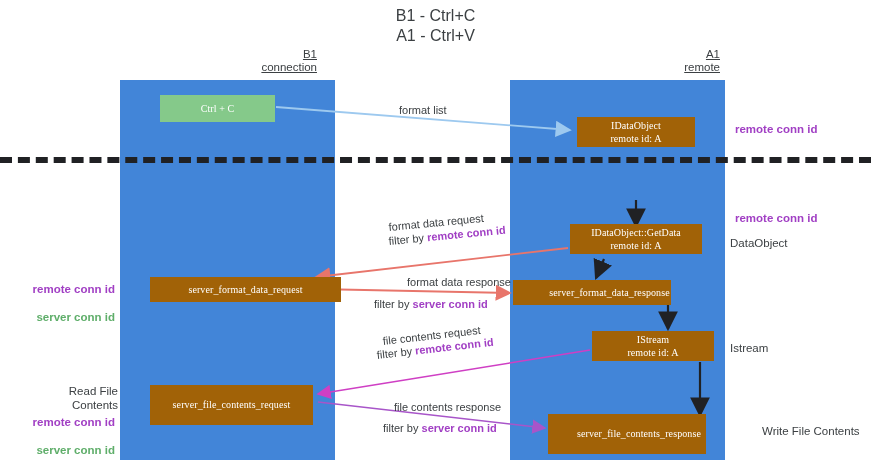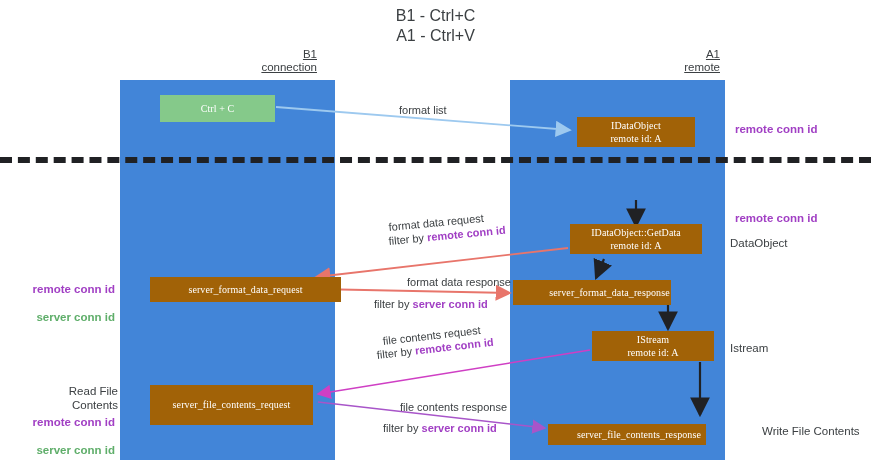"file contents response" #lbl-fcres1 { margin-left: 6px -> none }
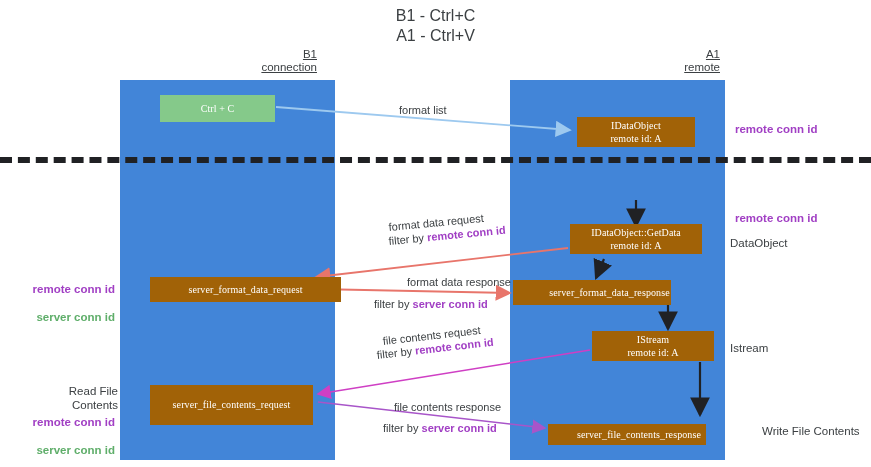"server_file_contents_response" #n-file-res { height: 21px -> 40px; top: 424px -> 414px }
